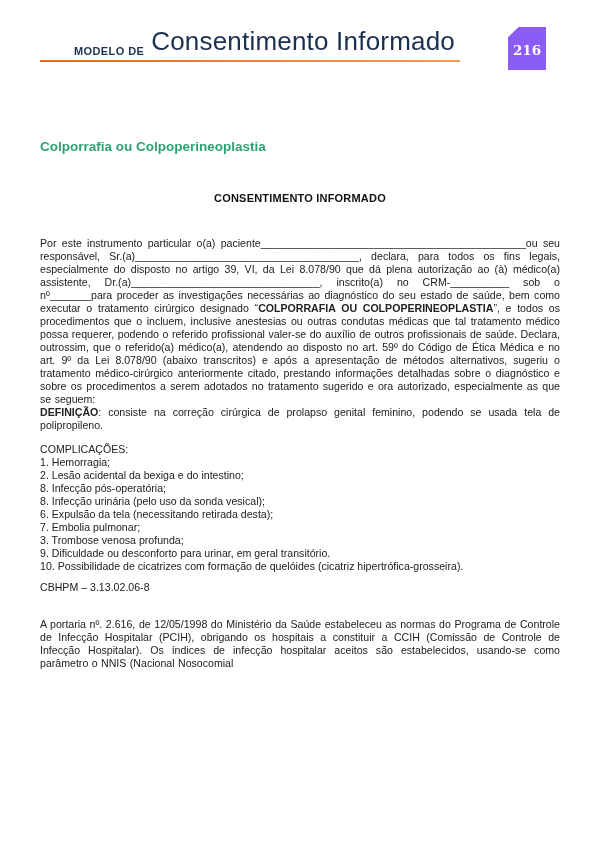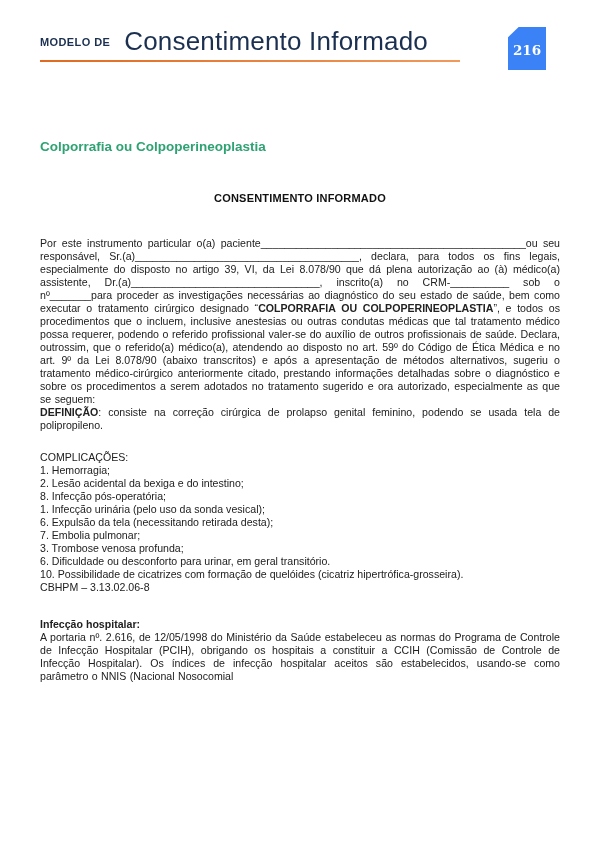"MODELO DE" .header-title-row { align-items: center -> flex-end; gap: 14px -> 7px; margin-left: none -> 34px }
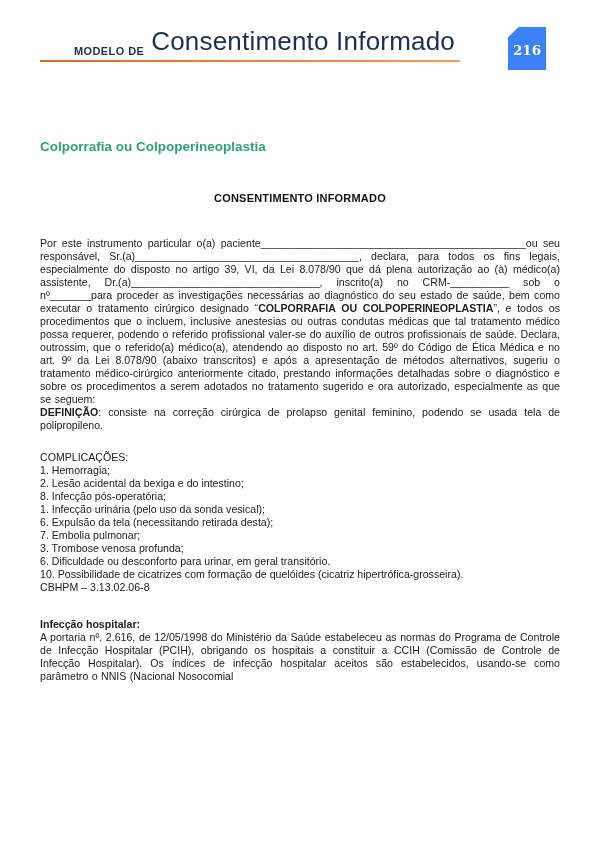"216" .page-badge { background: #3b82f6 -> #8b5cf6 }
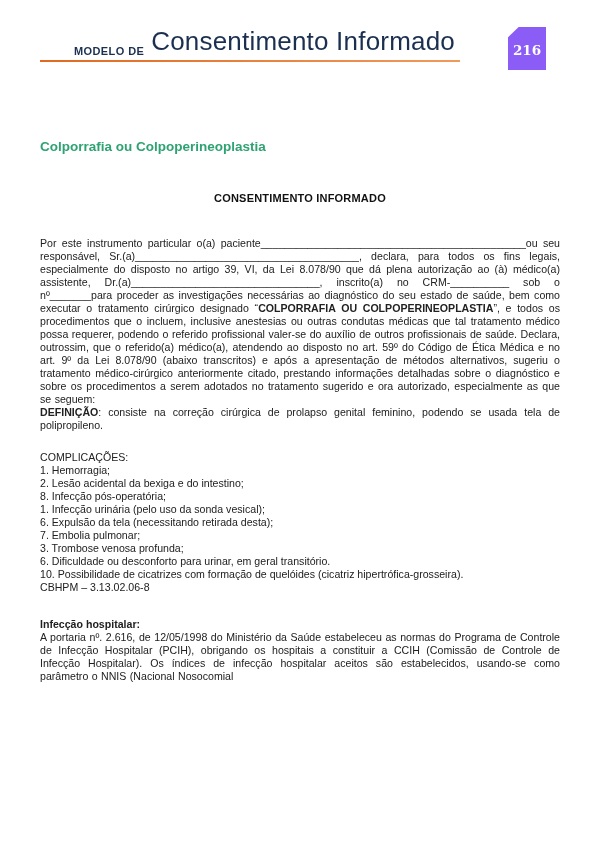"COMPLICAÇÕES:" .complications { margin-top: 19px -> 11px }
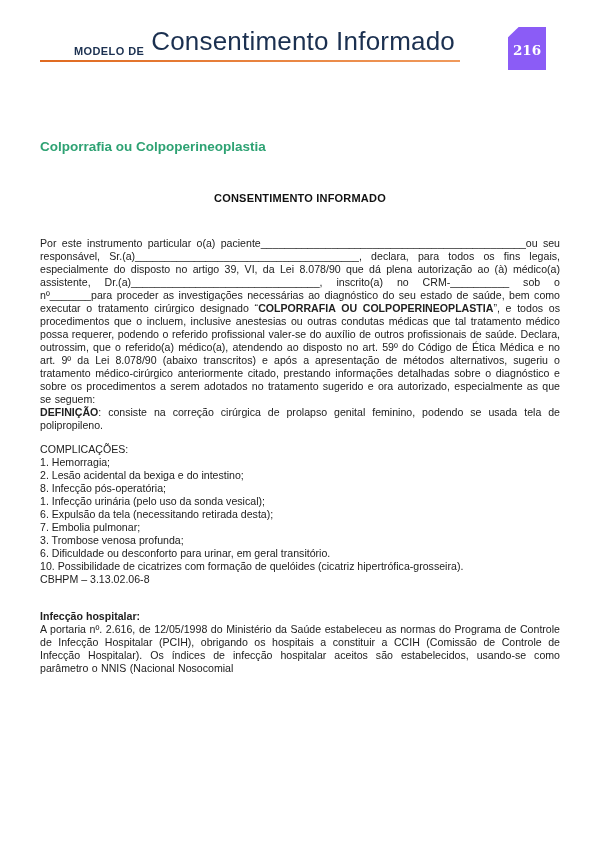"1. Infecção urinária (pelo uso" div { text: 1 -> 8 }
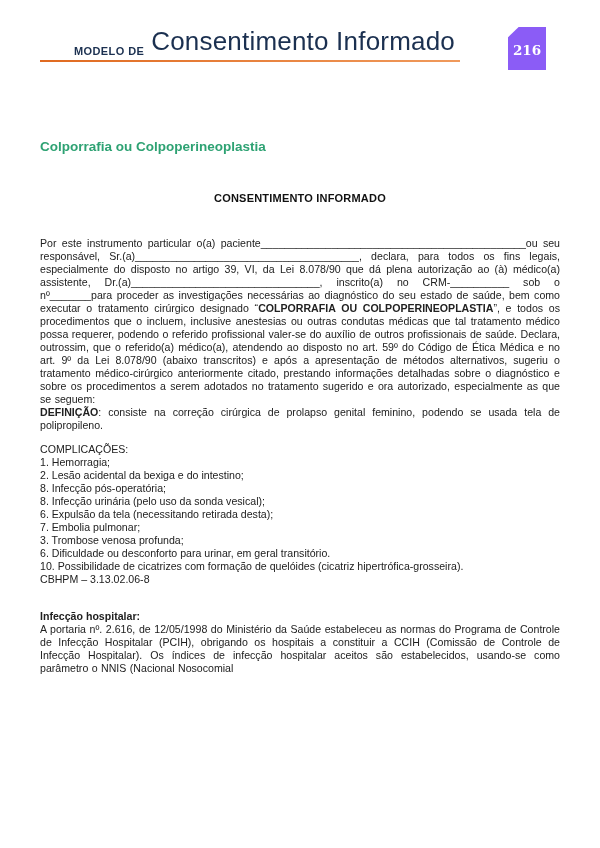"6. Dificuldade ou desconforto para" div { text: 6 -> 9 }
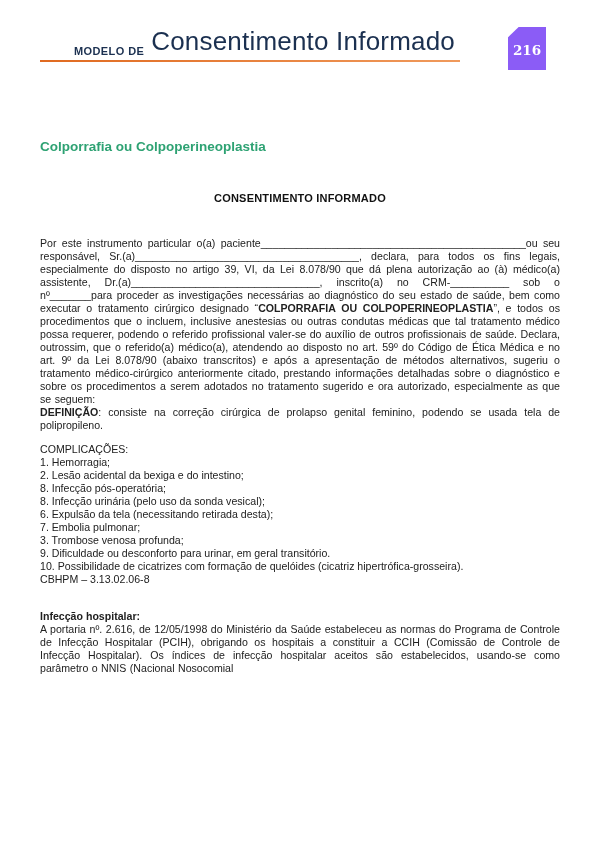"CBHPM – 3.13.02.06-8" .codes { margin-top: 0 -> 8px }
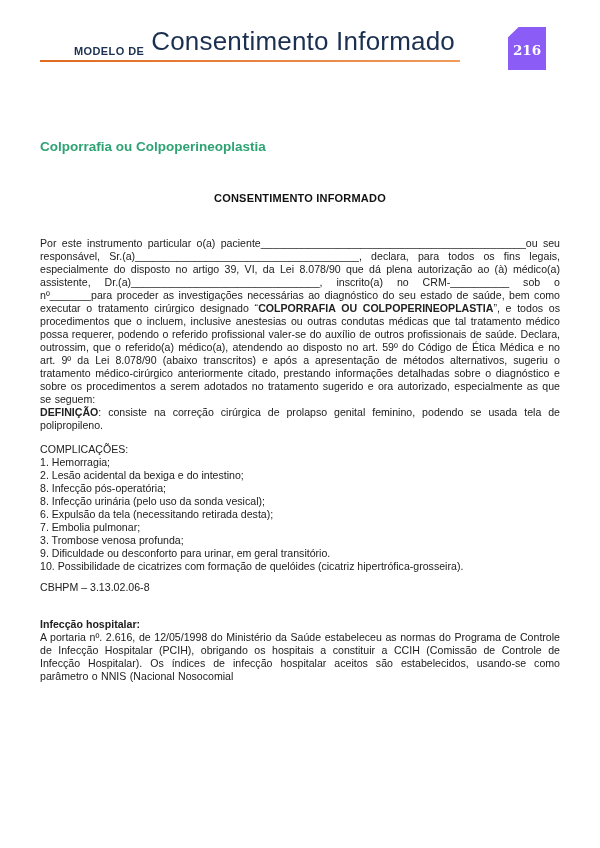"Infecção hospitalar:" div.section-label { html: <div>Infecção hospitalar:</div> -> none }
